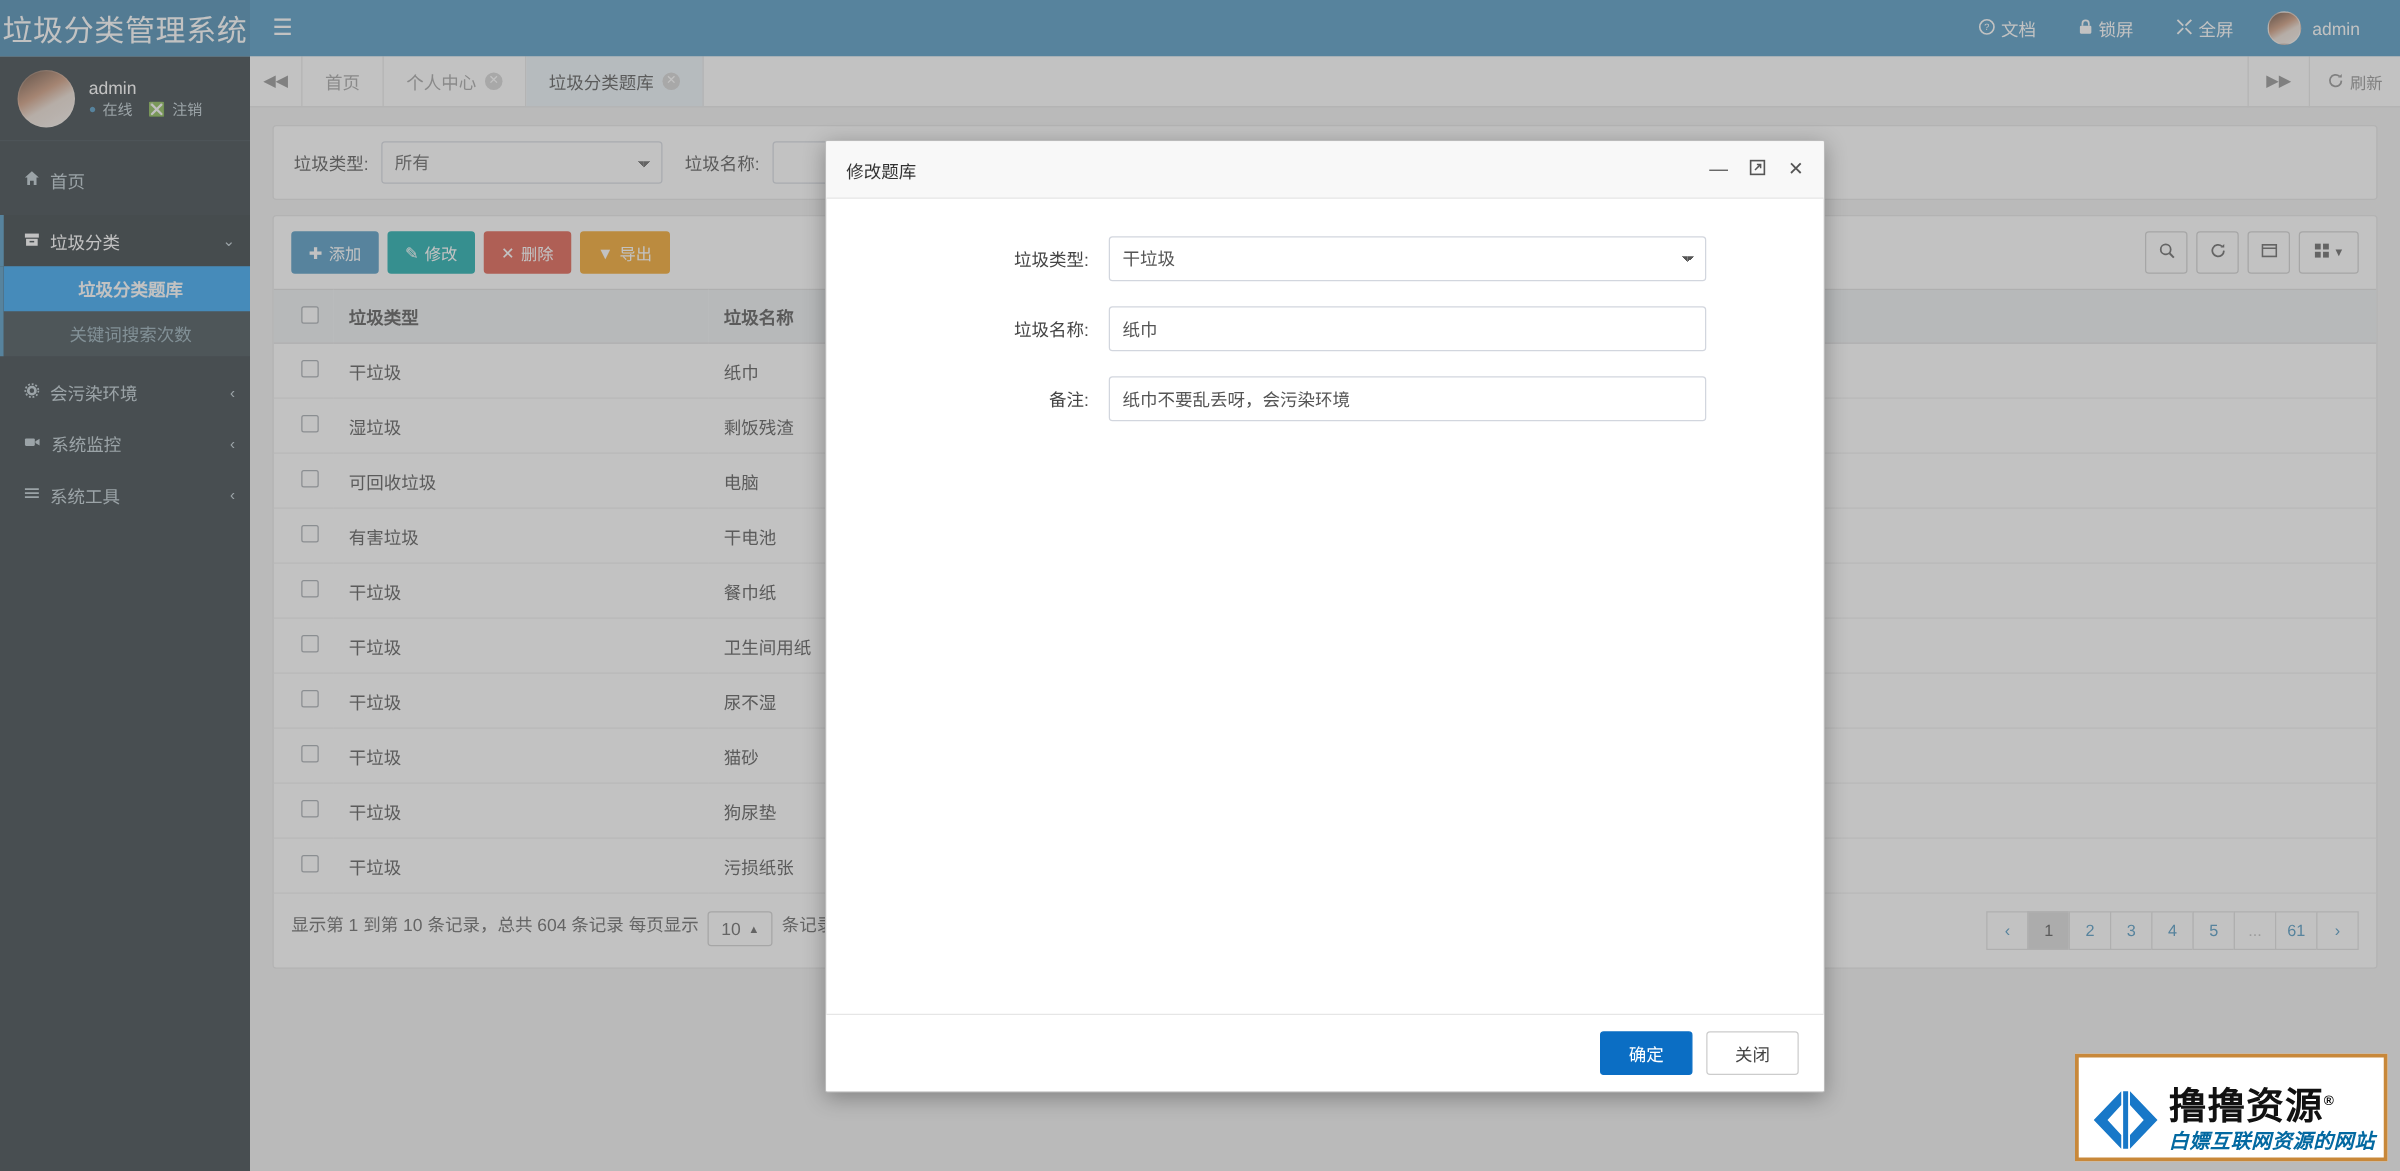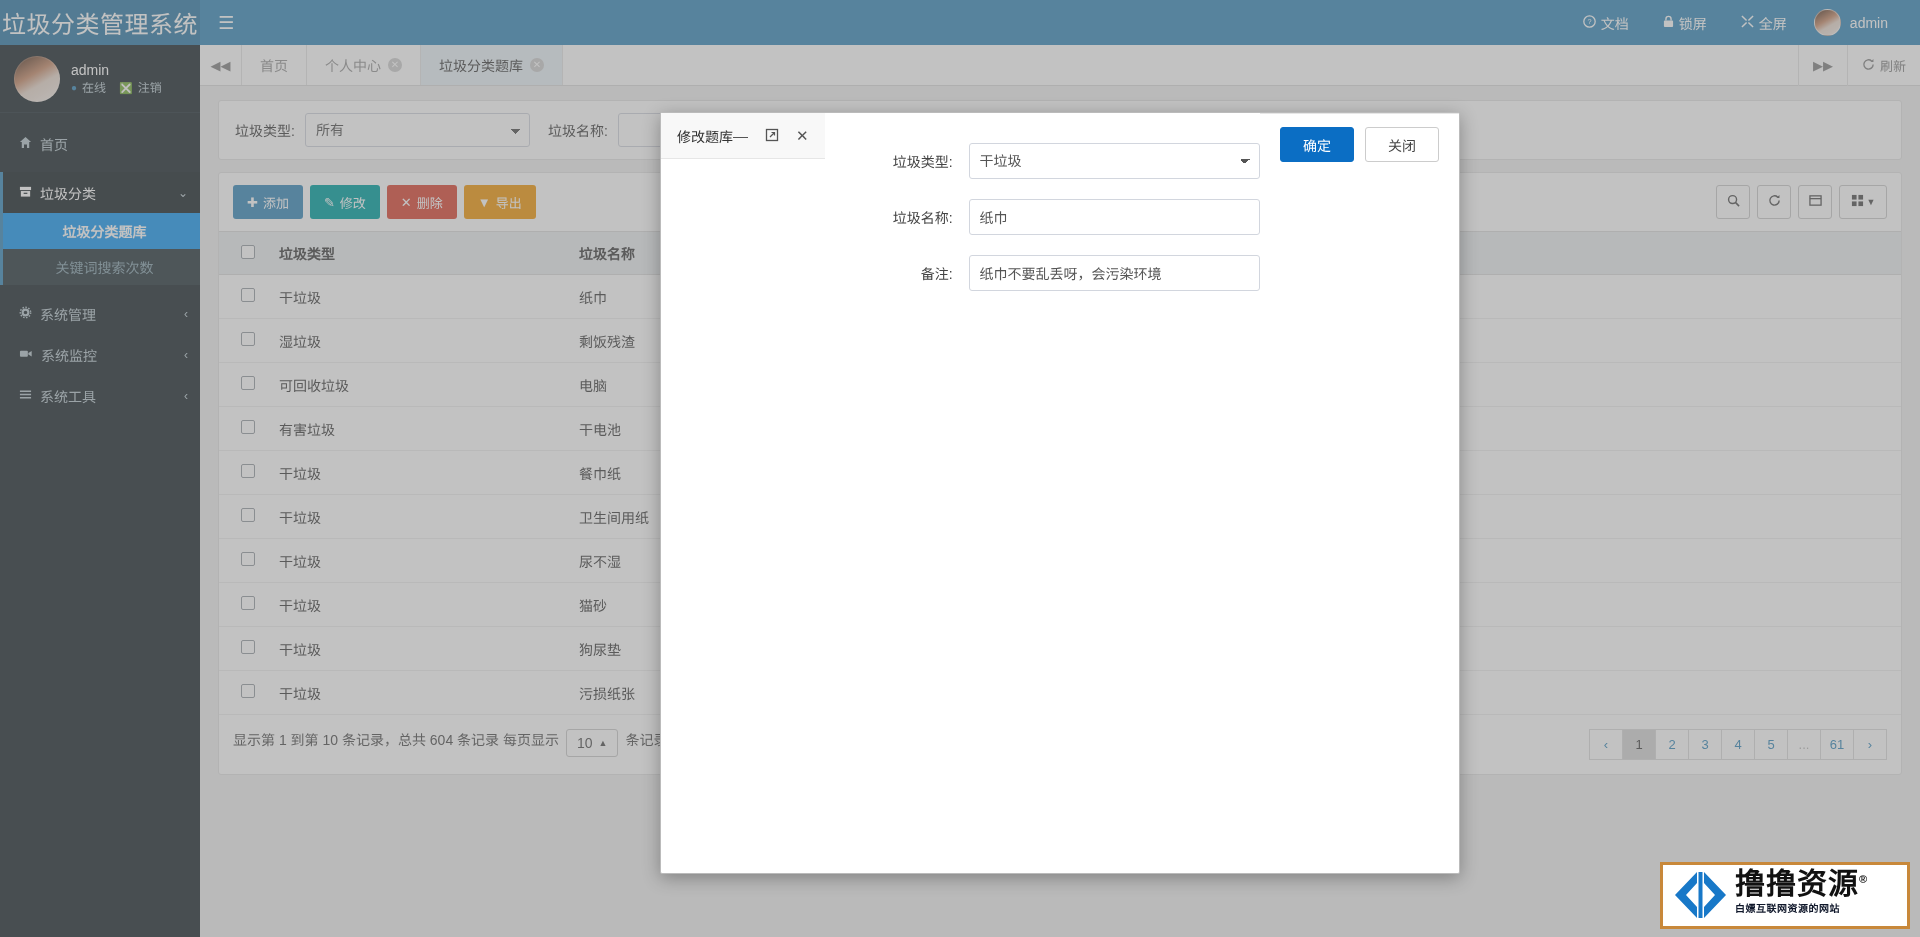"修改题库" .modal { flex-direction: row -> column }
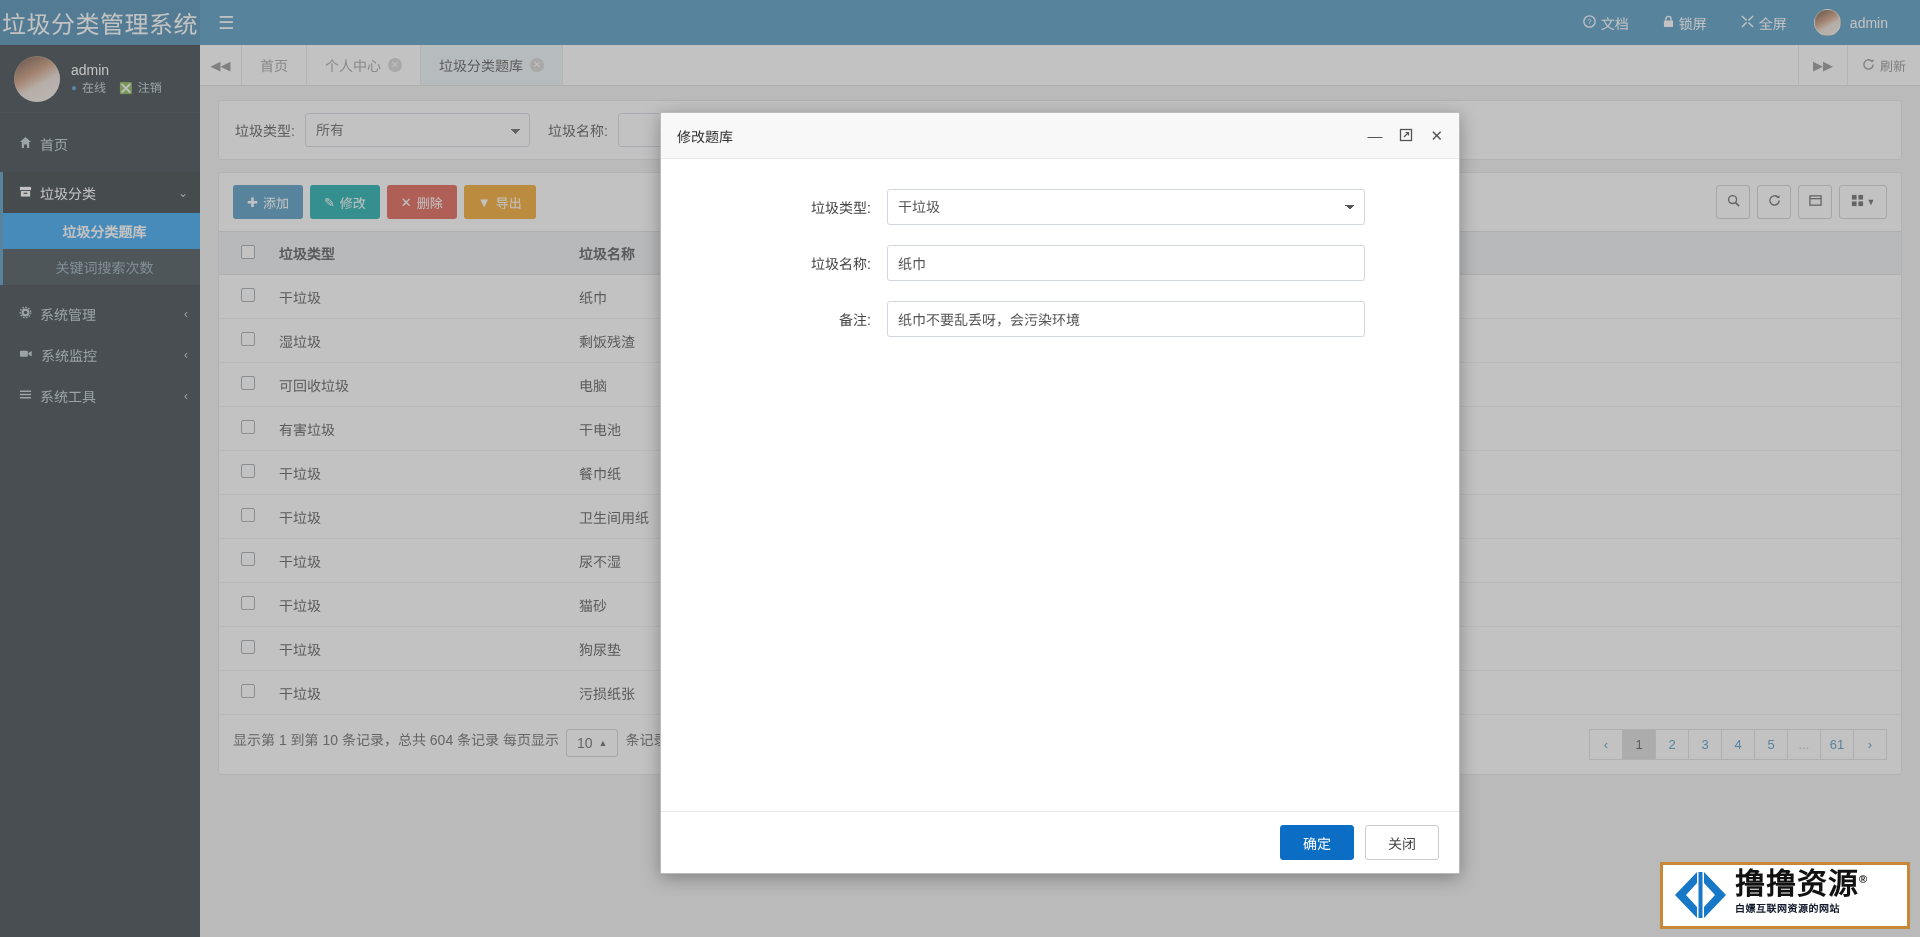"系统管理" span.label { text: 系统管理 -> 会污染环境 }
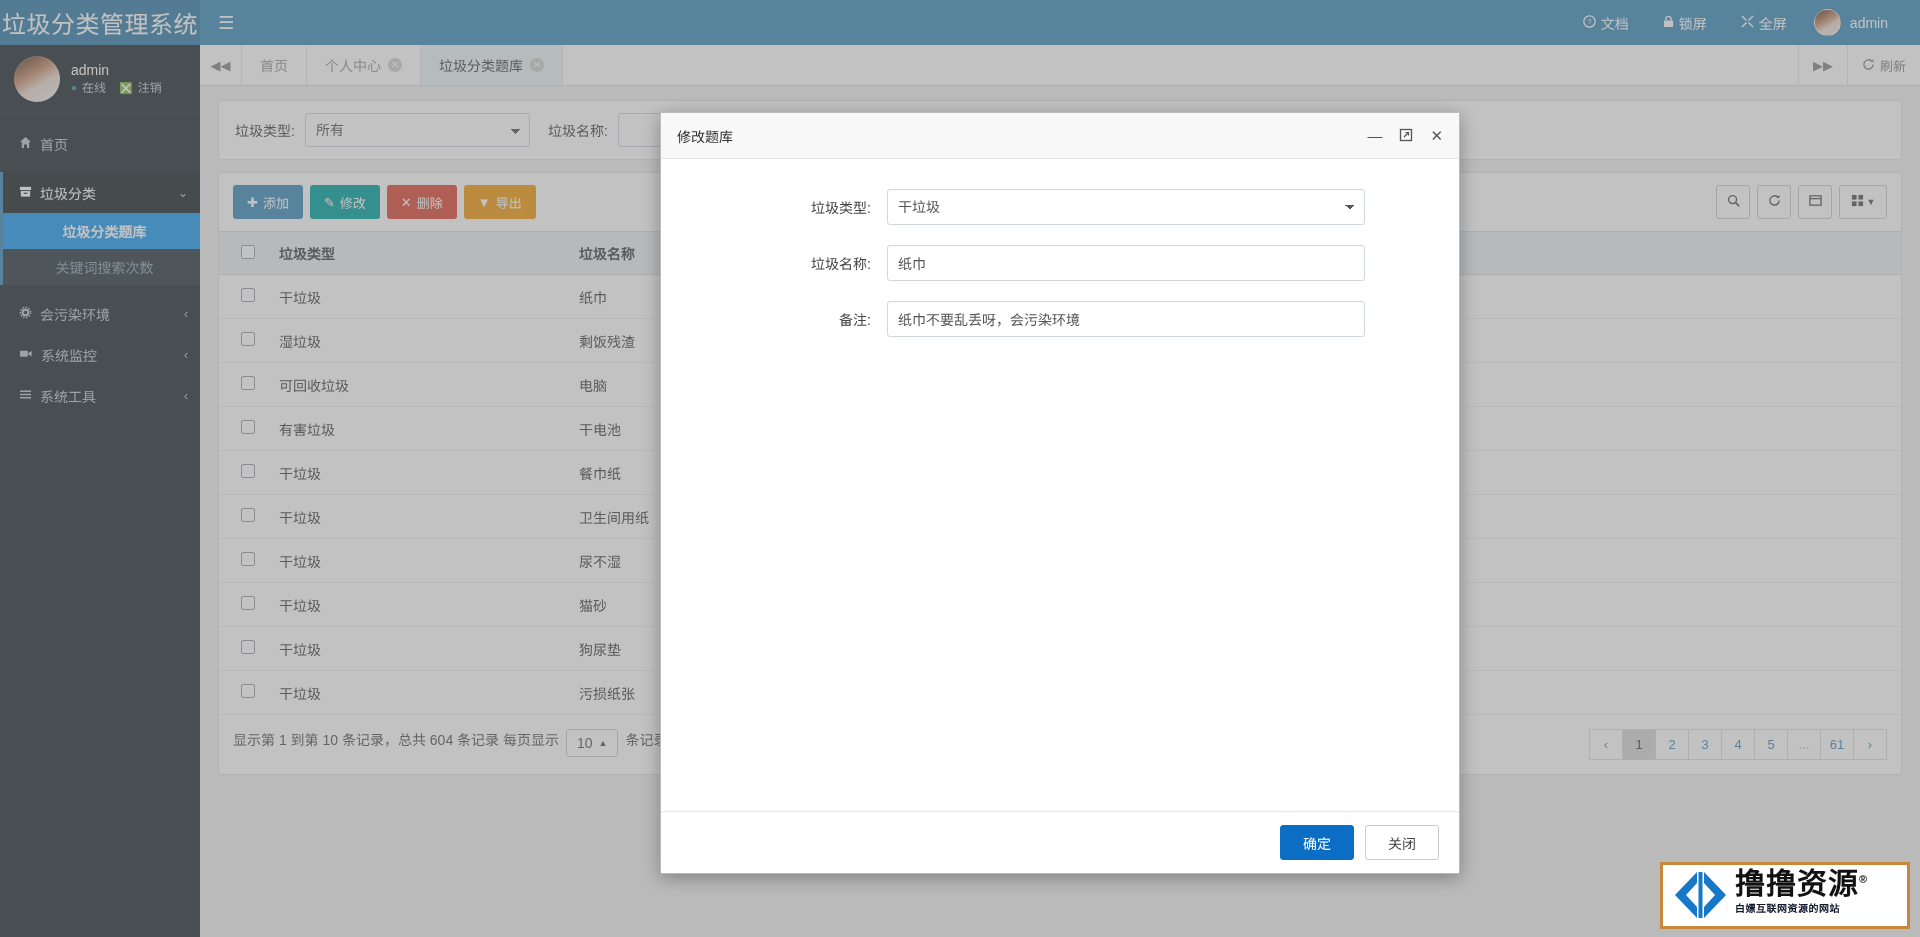"撸撸资源®" .watermark { align-items: flex-start -> flex-end; height: 67px -> 86px }
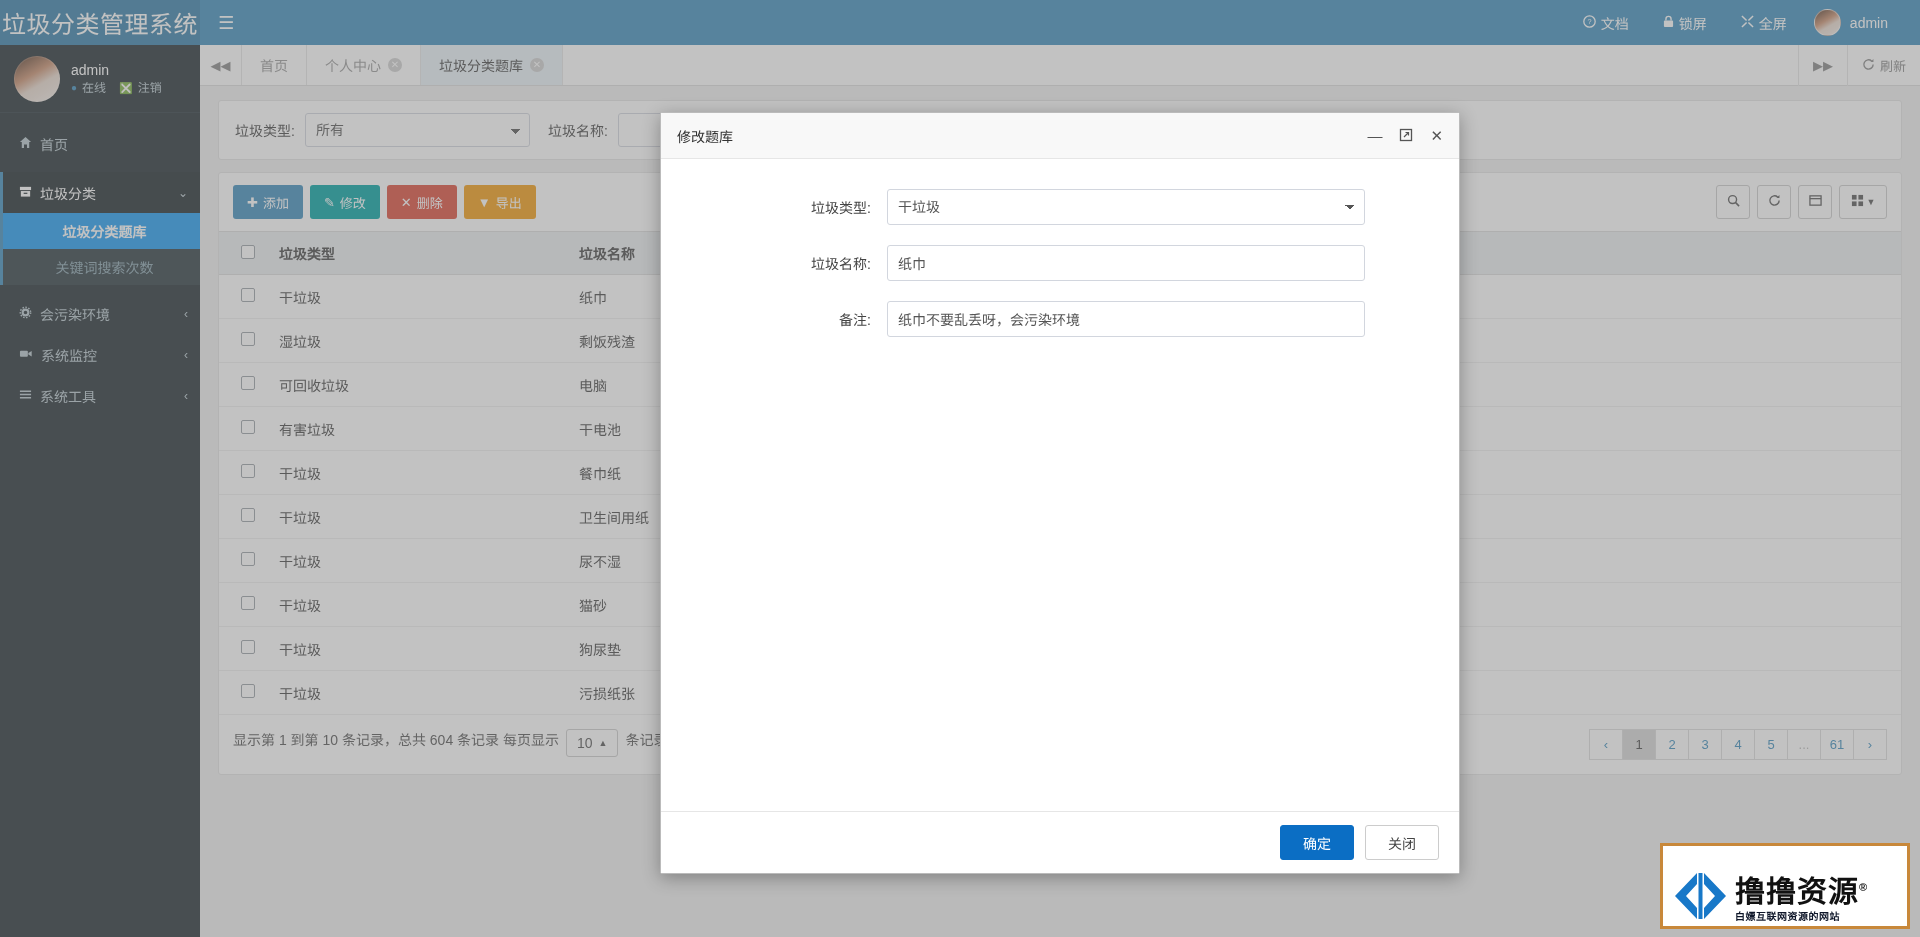"白嫖互联网资源的网站" .wm-sub { color: #0f172a -> #0369a1; font-size: 10px -> 16px; font-style: none -> italic }
